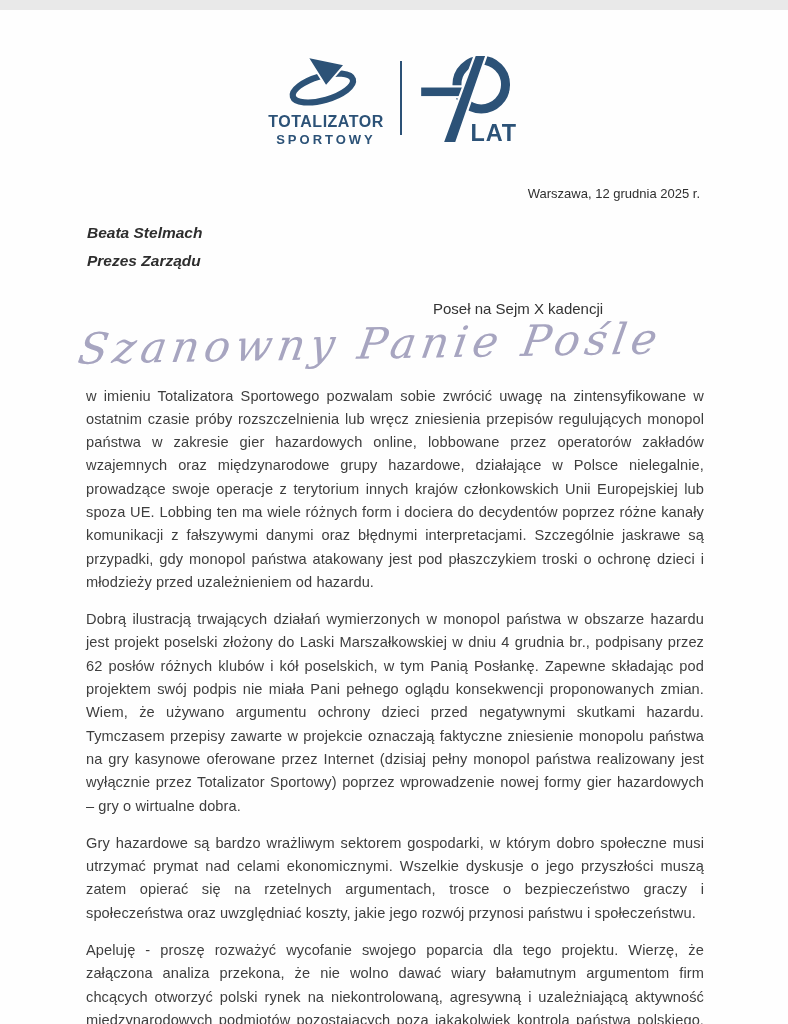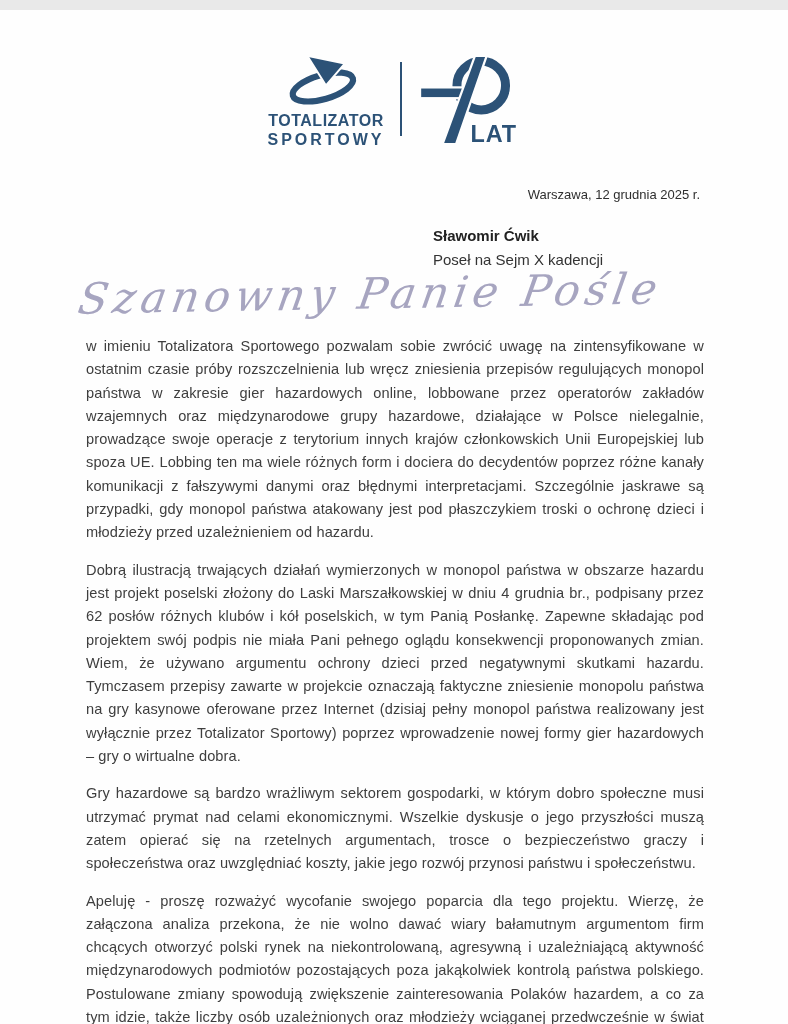"SPORTOWY" .logo-left .wordmark2 { font-size: 16px -> 13px }
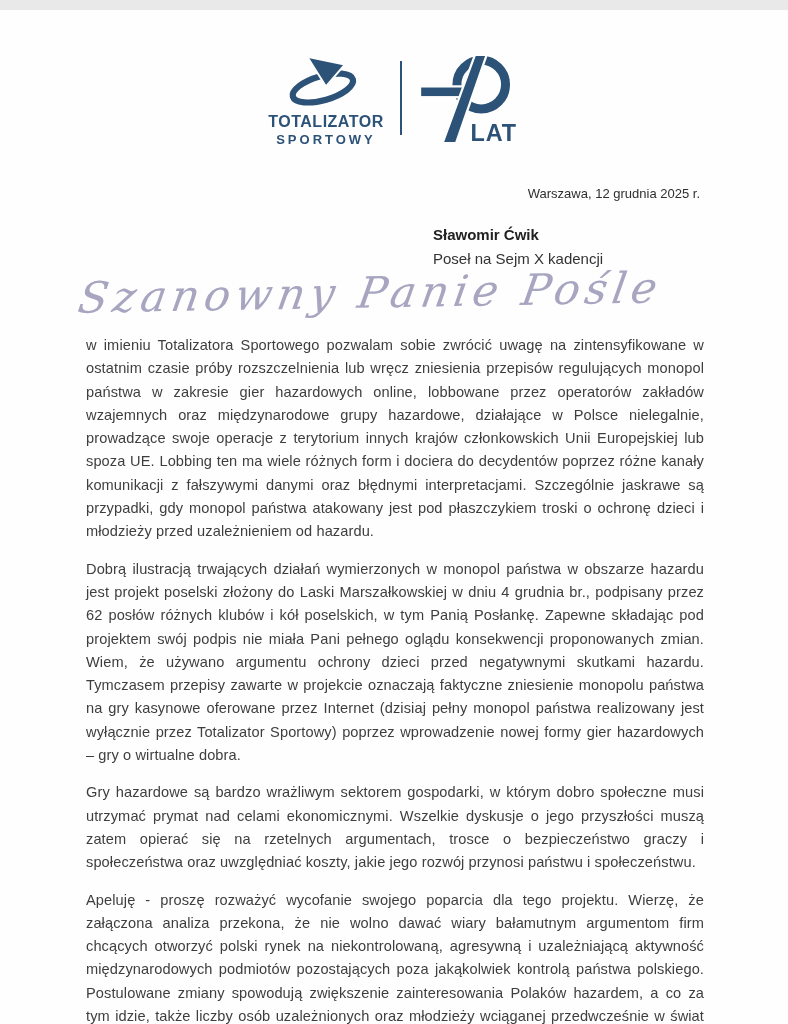"Beata Stelmach" div.sender { html: none -> <div> <div>Beata Stelmach</div> <div>Prezes Zarządu</div> </div> }
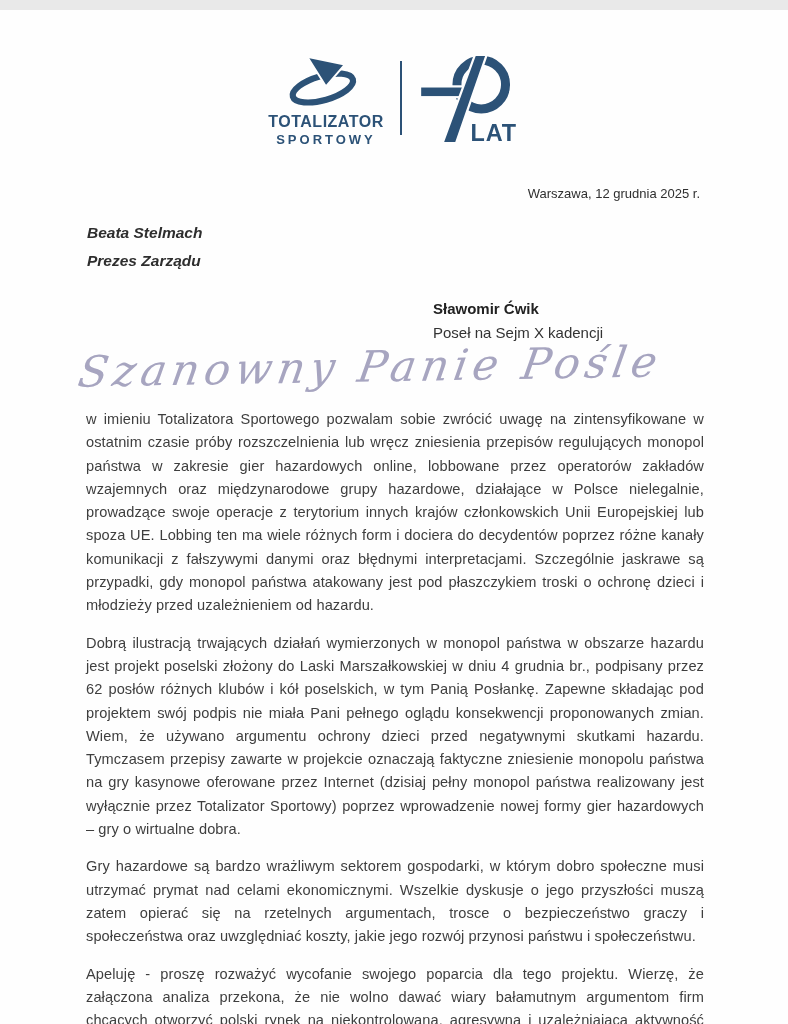"Sławomir Ćwik" div.r-name { html: <div>Sławomir Ćwik</div> -> none }
